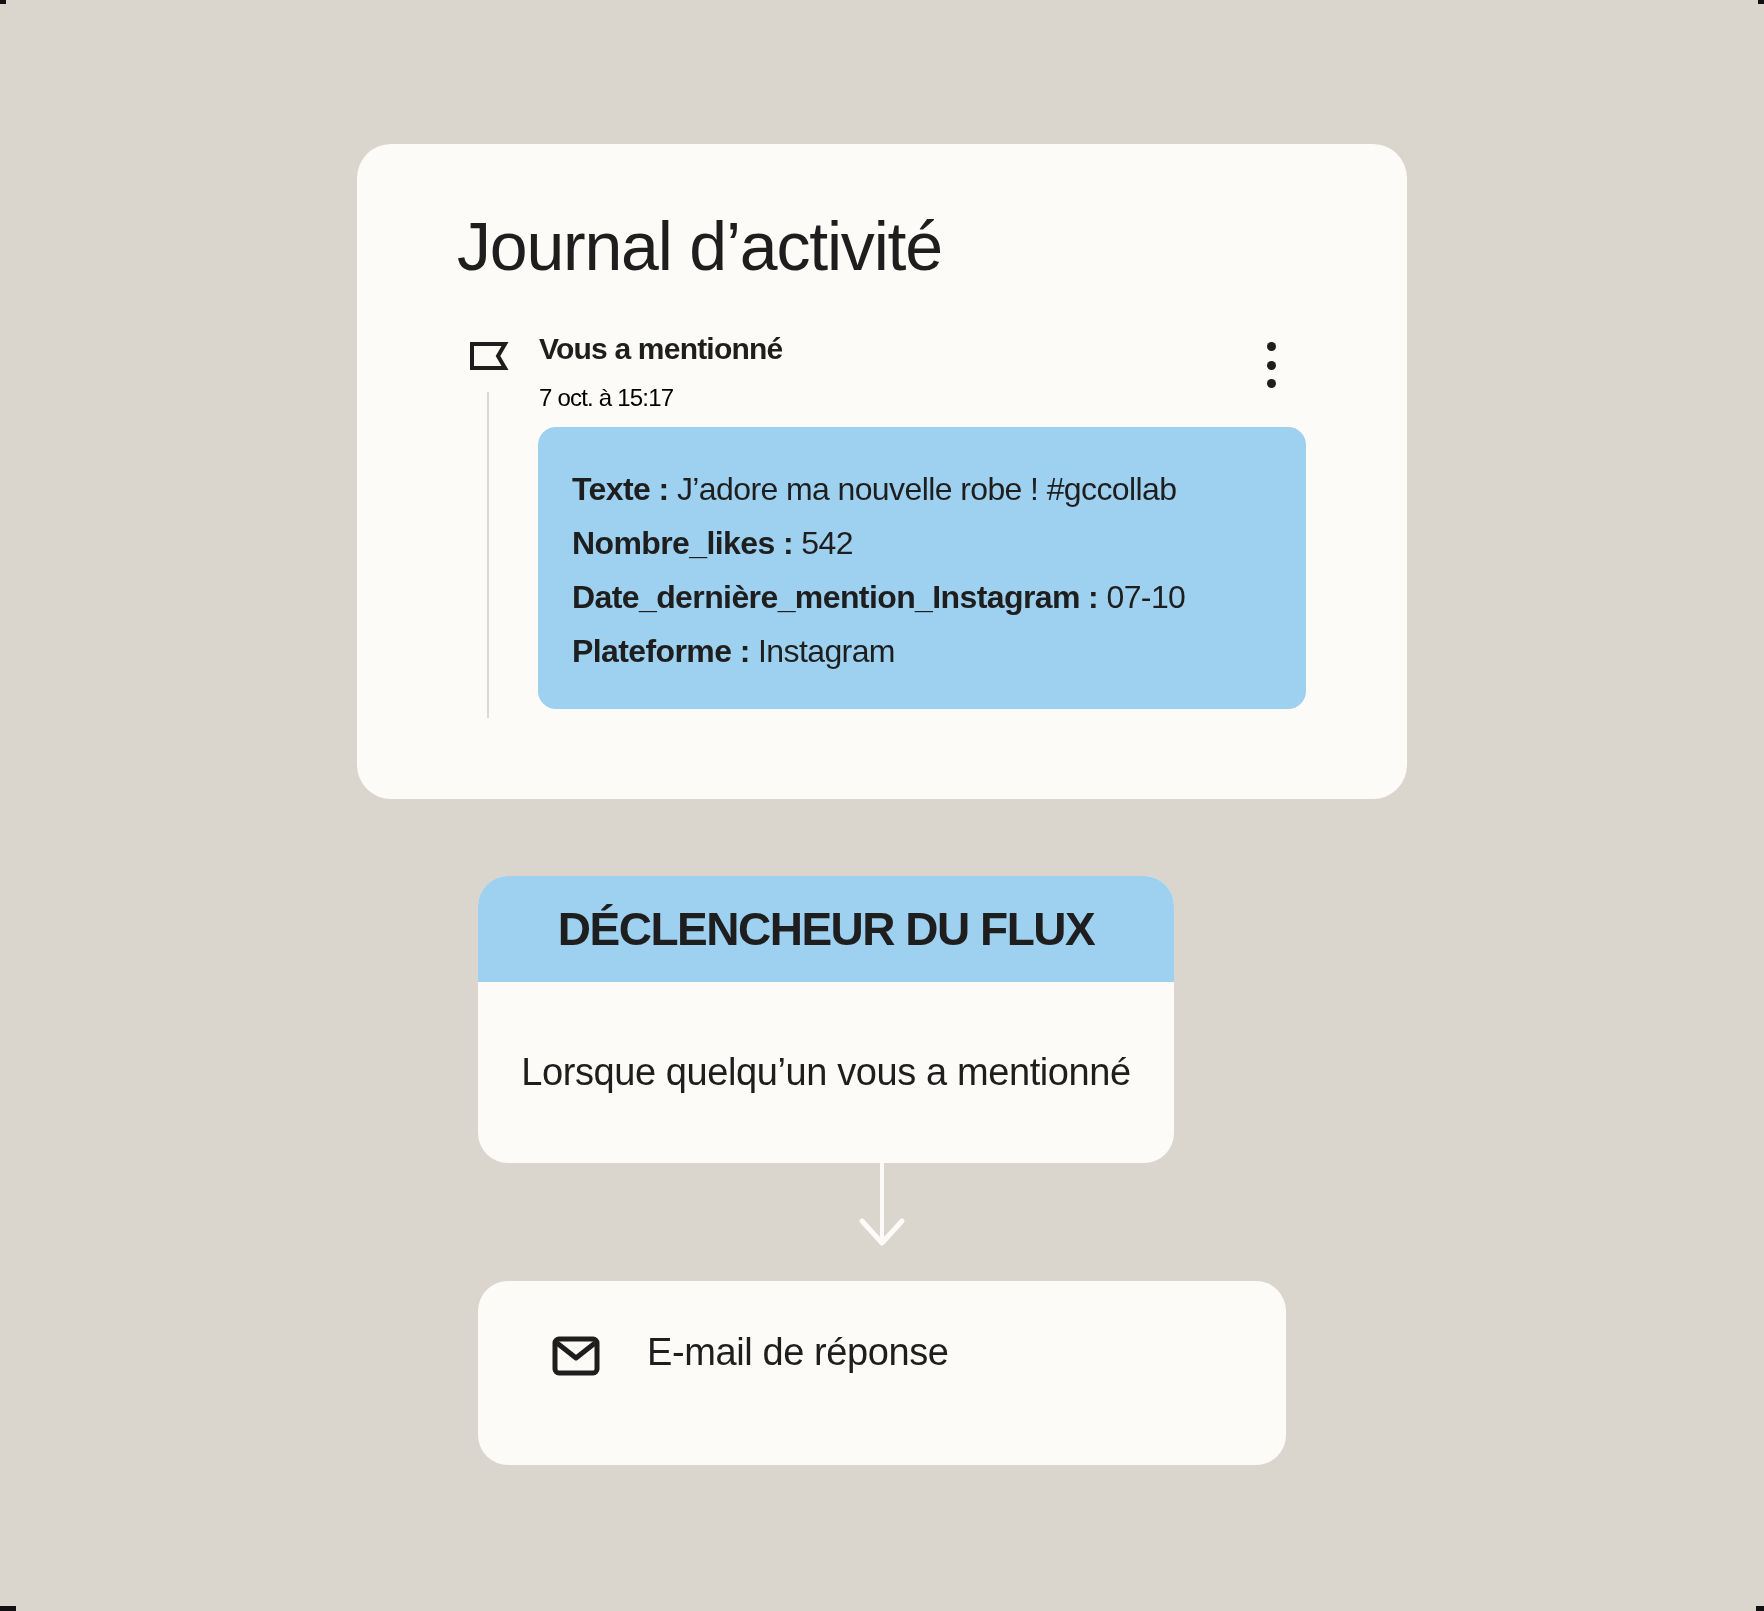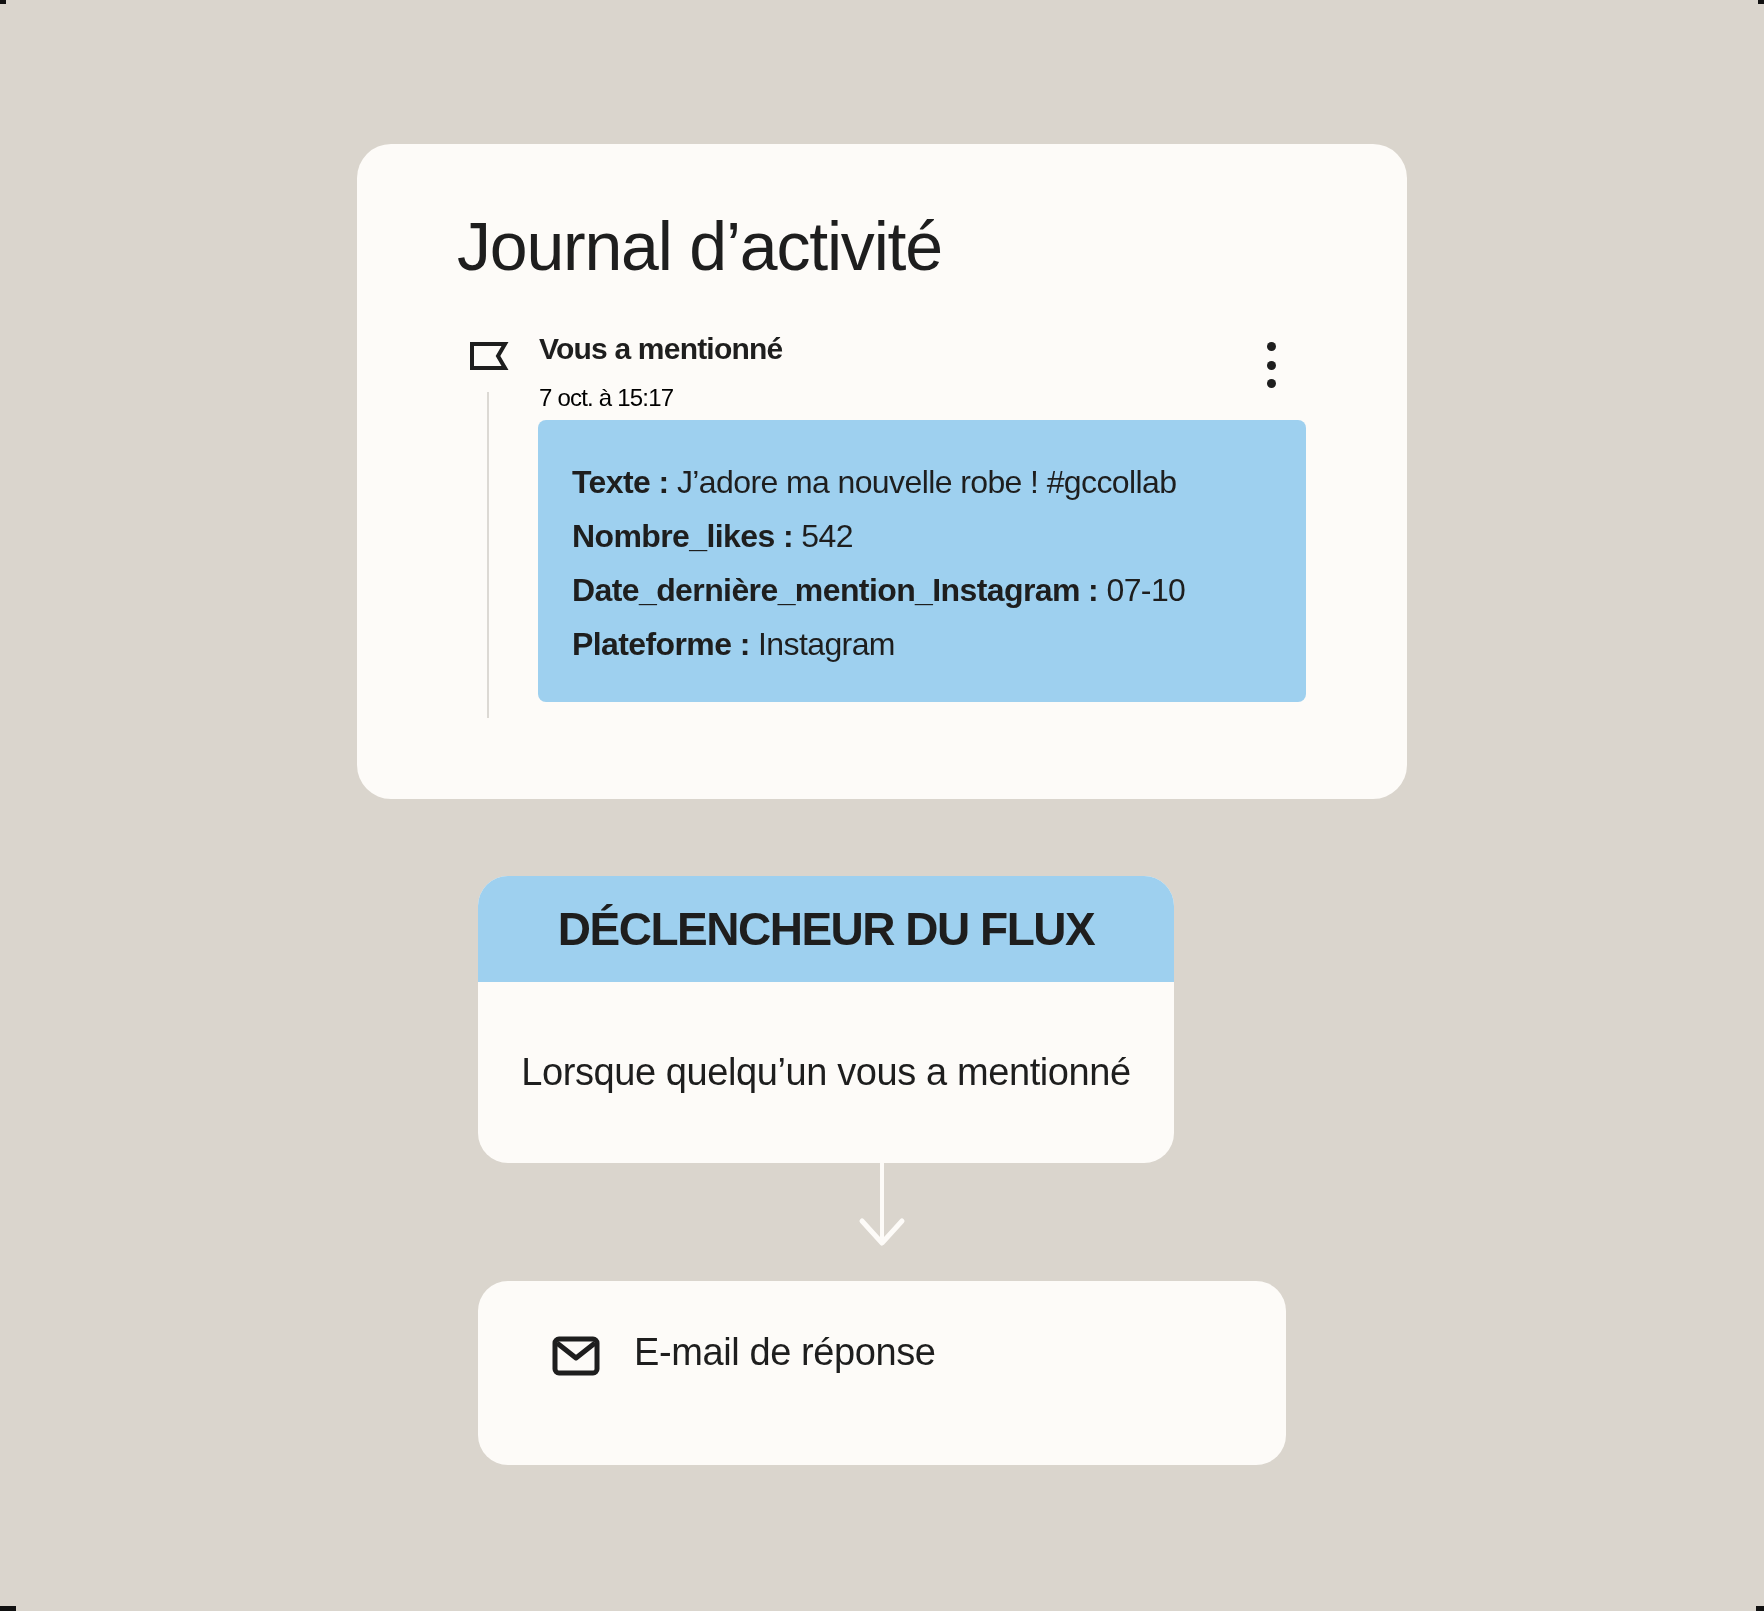"Texte : J’adore ma nouvelle" .detail-box { border-radius: 8px -> 18px; top: 276px -> 283px }
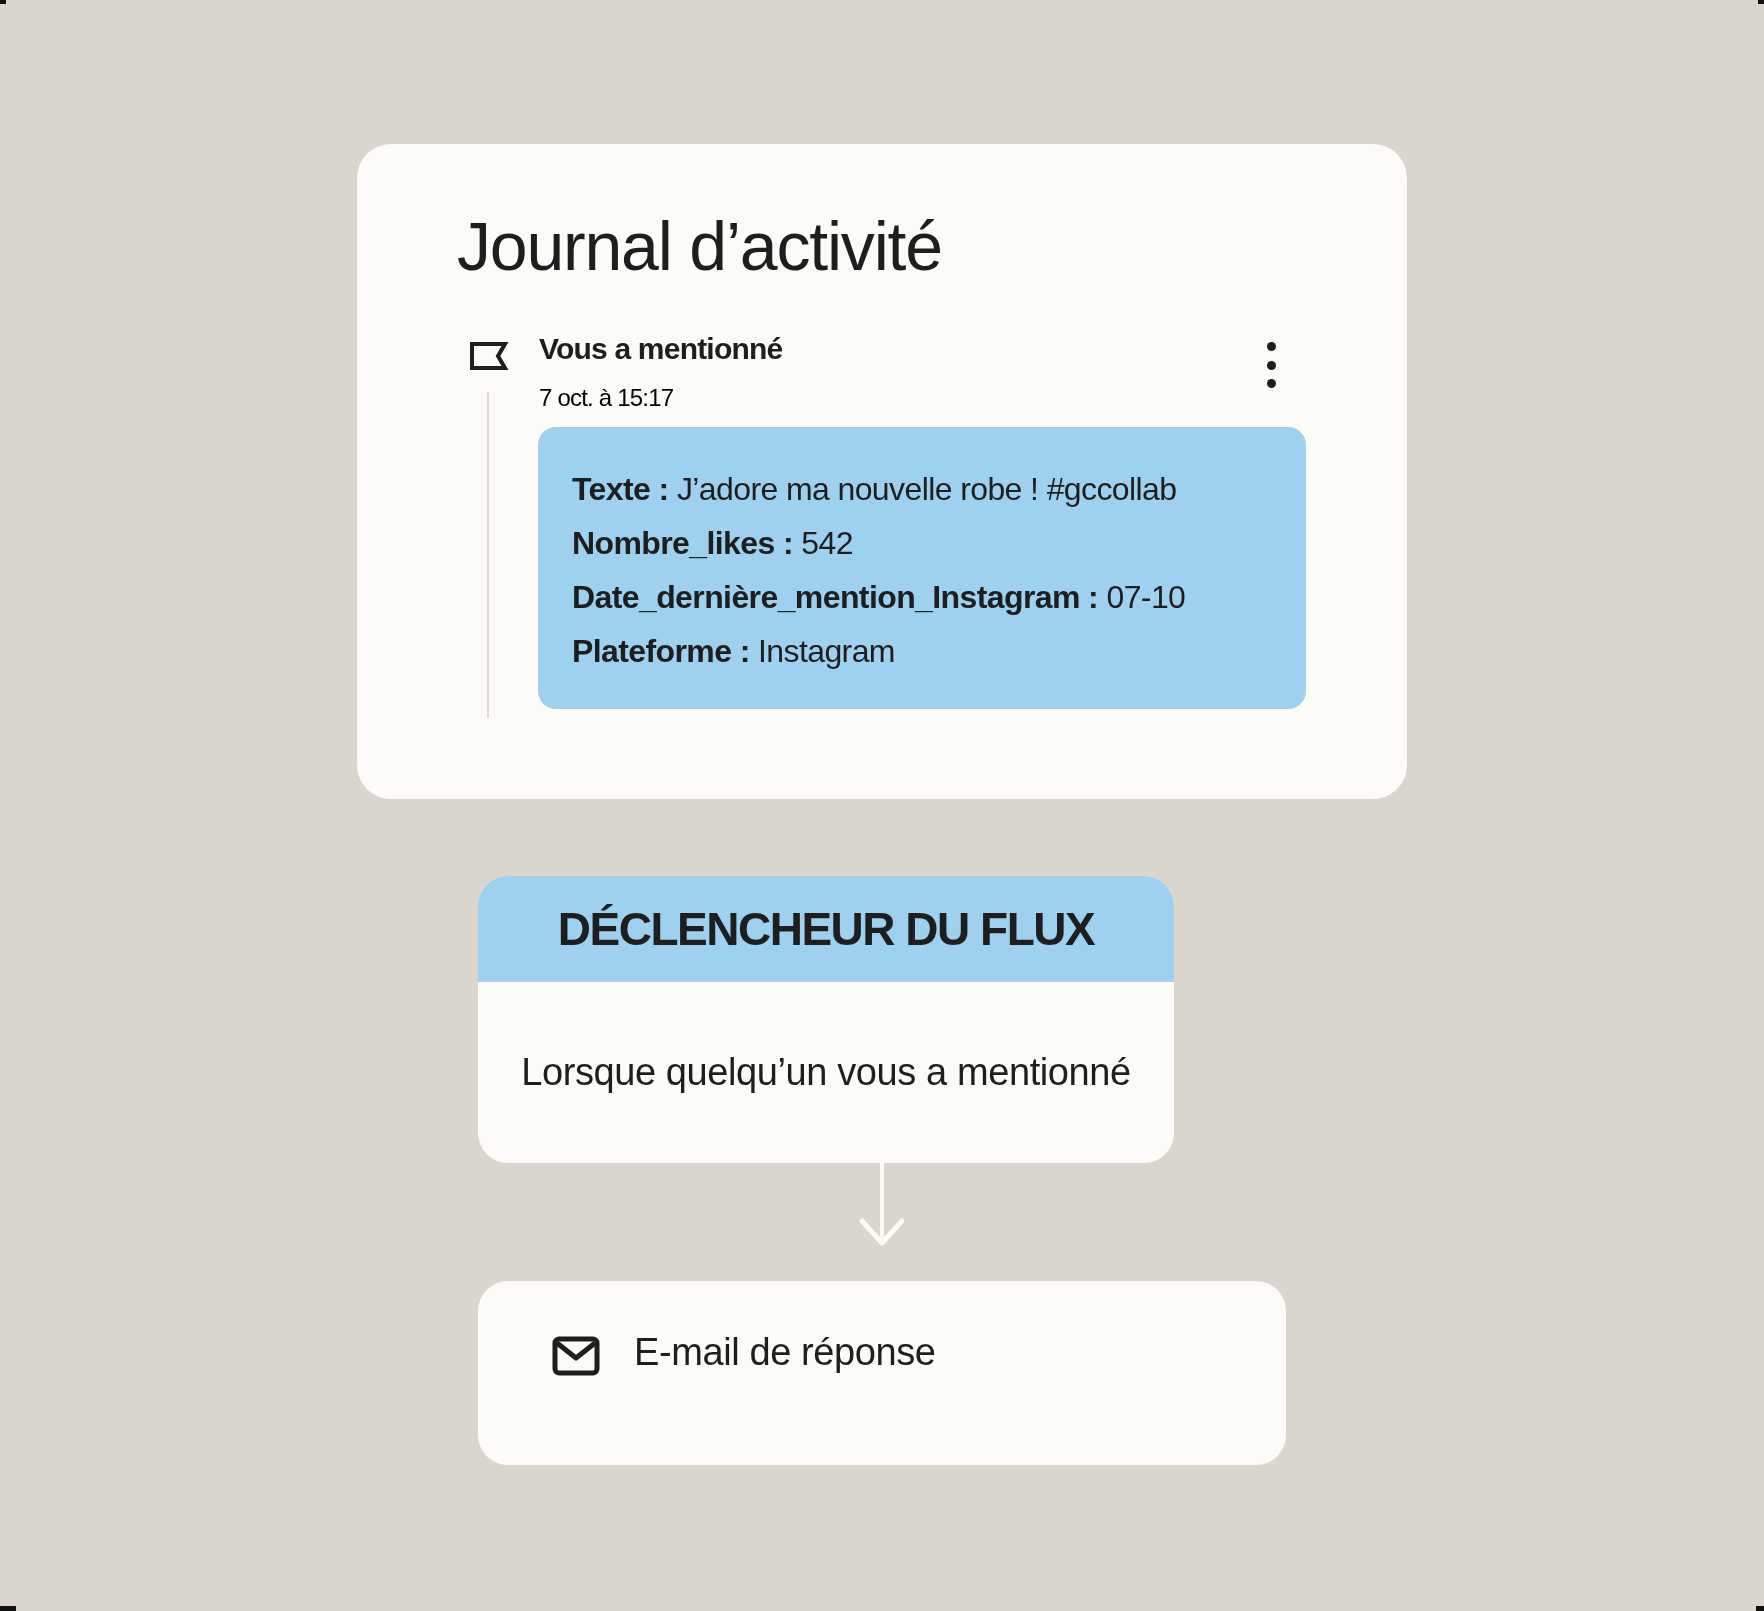"E-mail de réponse" .email-text div { margin-left: none -> 13px }
